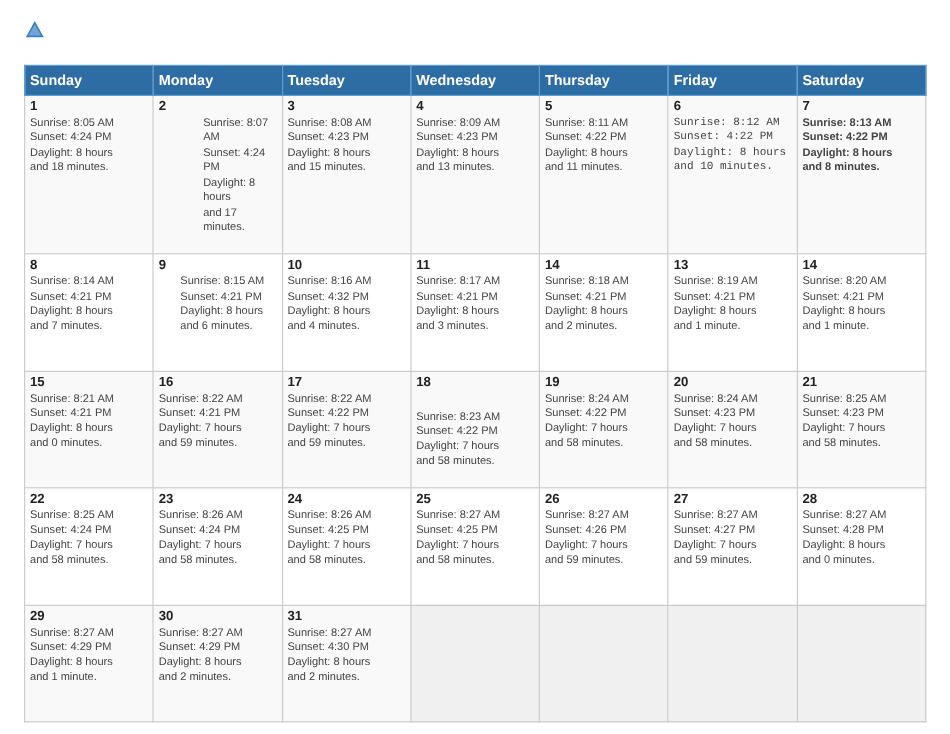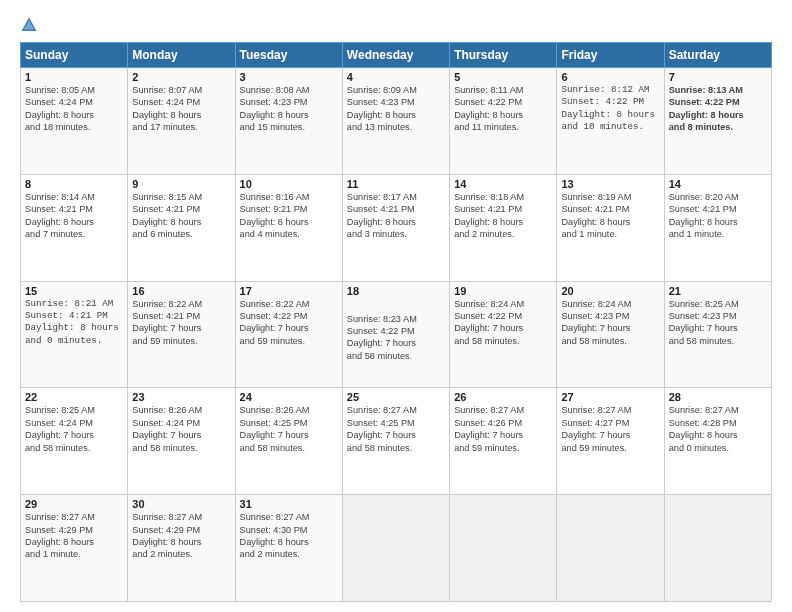"Sunday" .page { gap: none -> 12px }
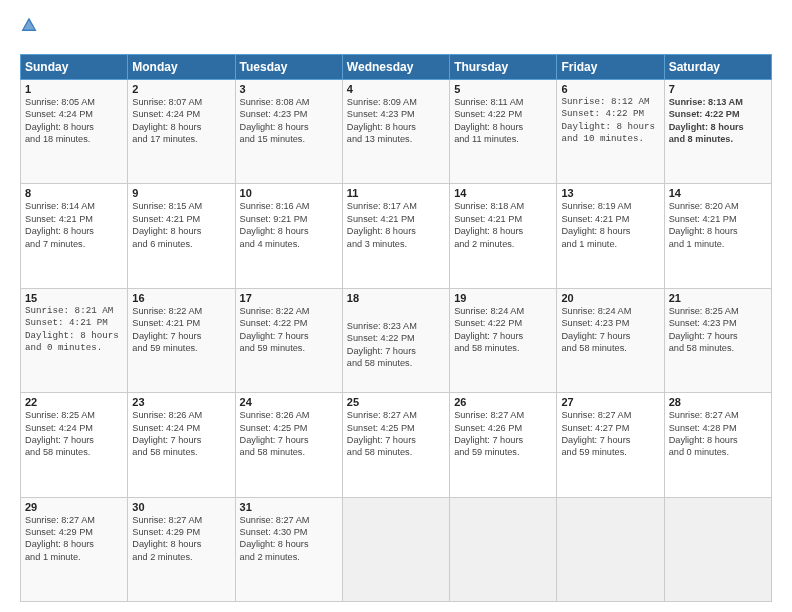"Sunrise: 8:07 AM" div.day-info { margin-left: none -> 37px }
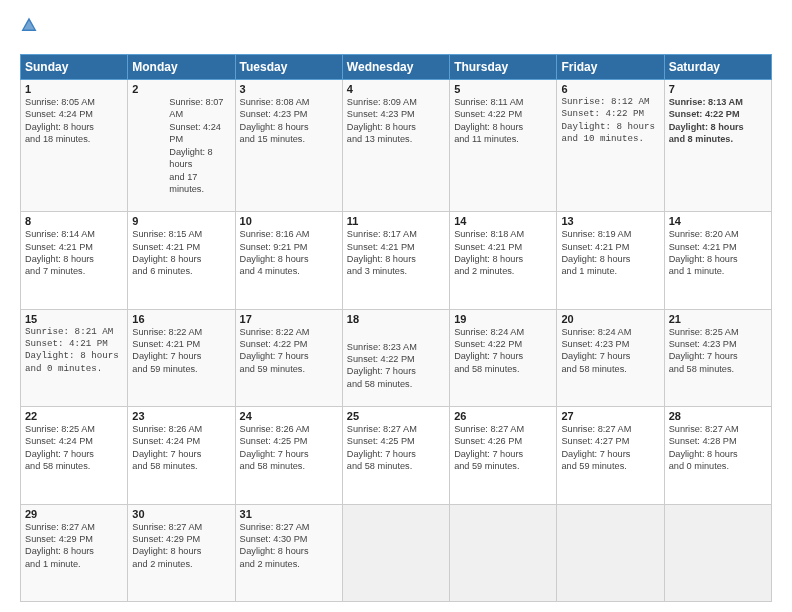"Sunrise: 8:15 AM" div.day-info { margin-left: none -> 18px }
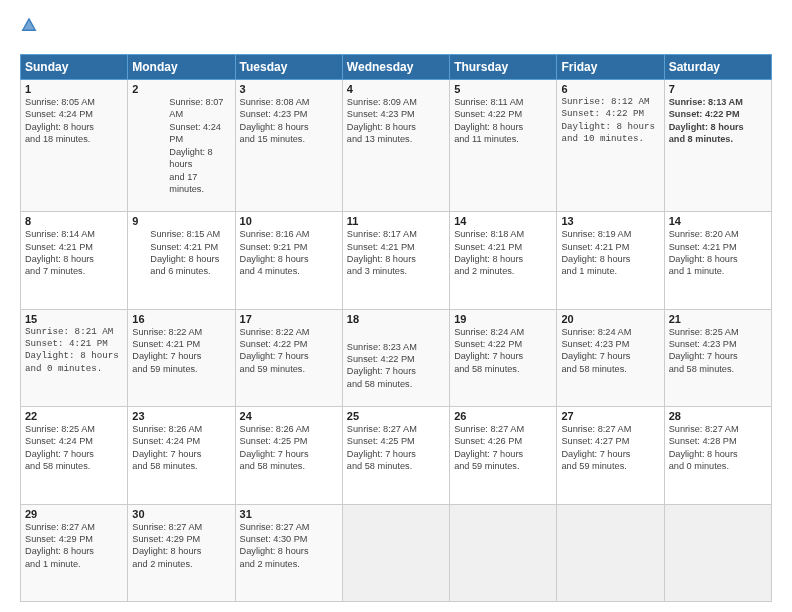"Sunrise: 8:16 AM" div.day-info { text: 9:21 -> 4:32 }
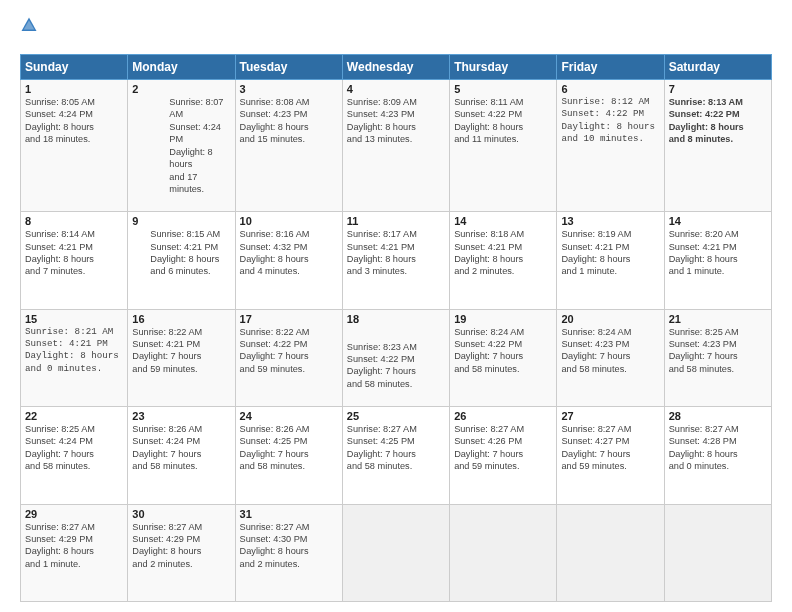"Sunrise: 8:21 AM" div.day-info { font-family: Liberation Mono, monospace -> none }
